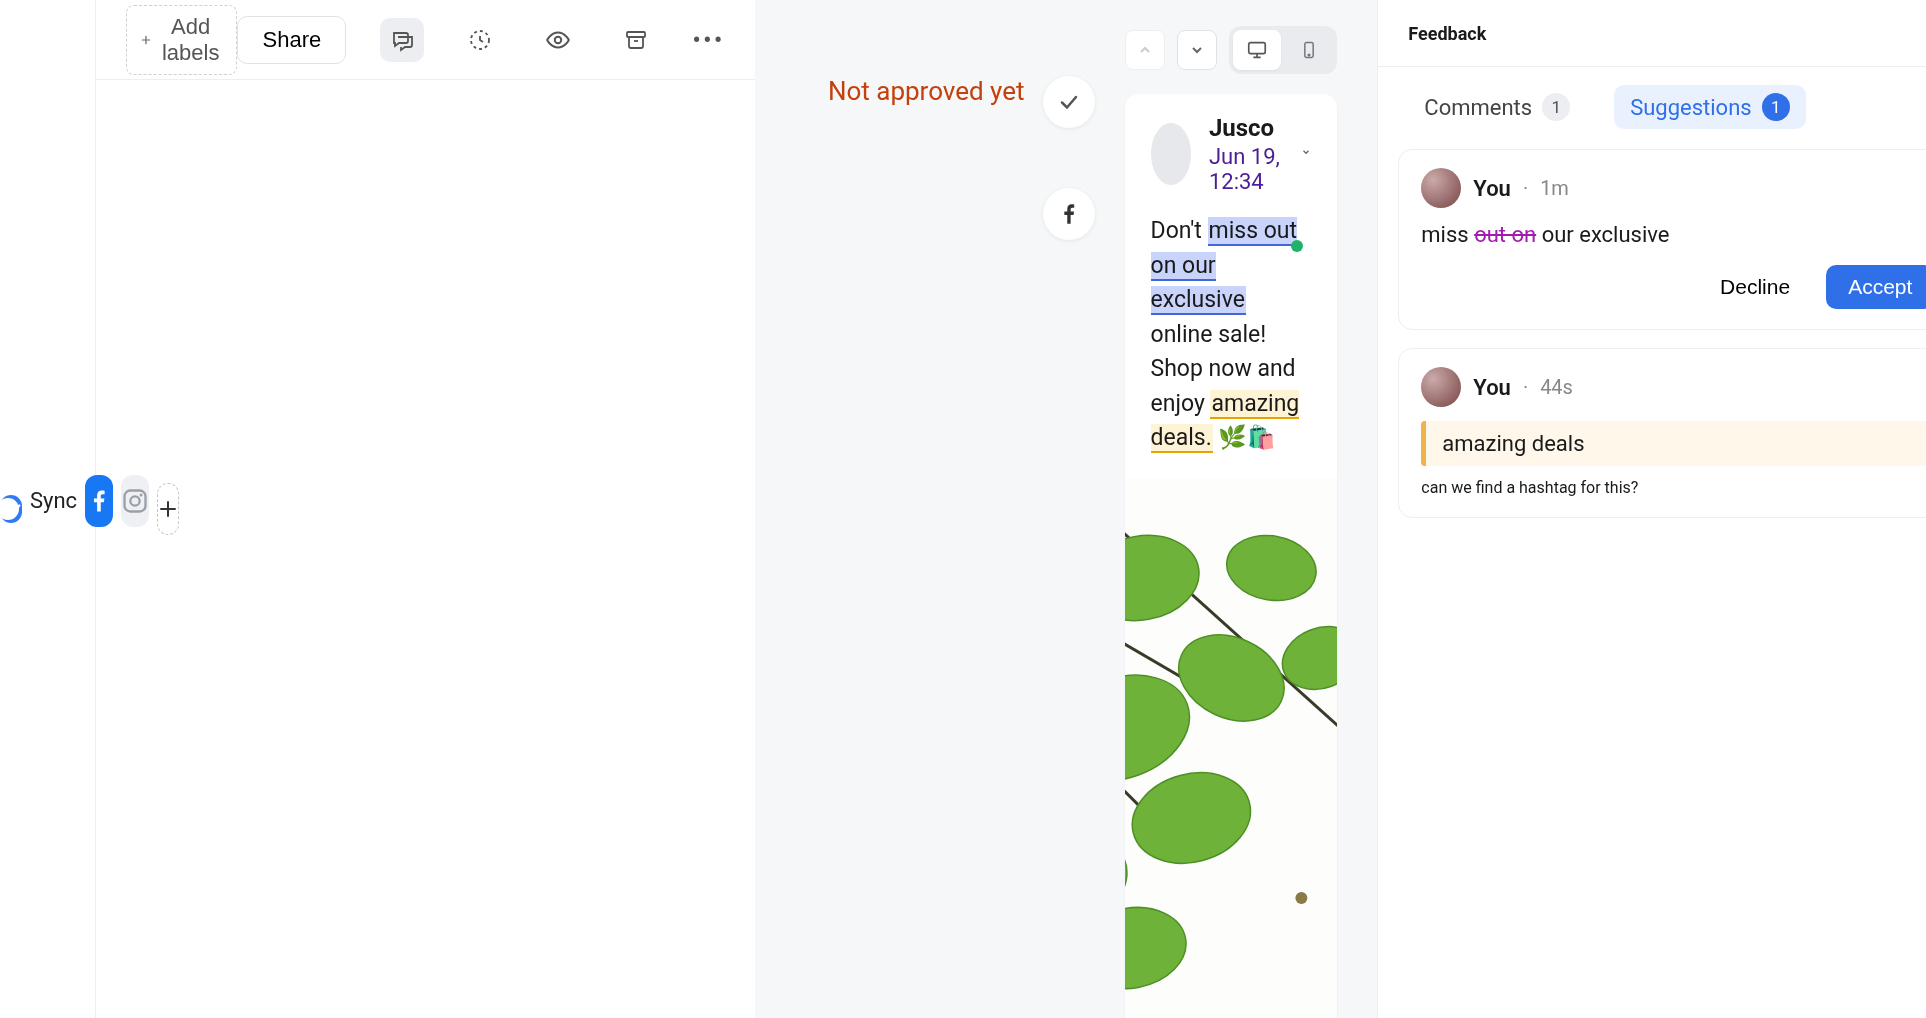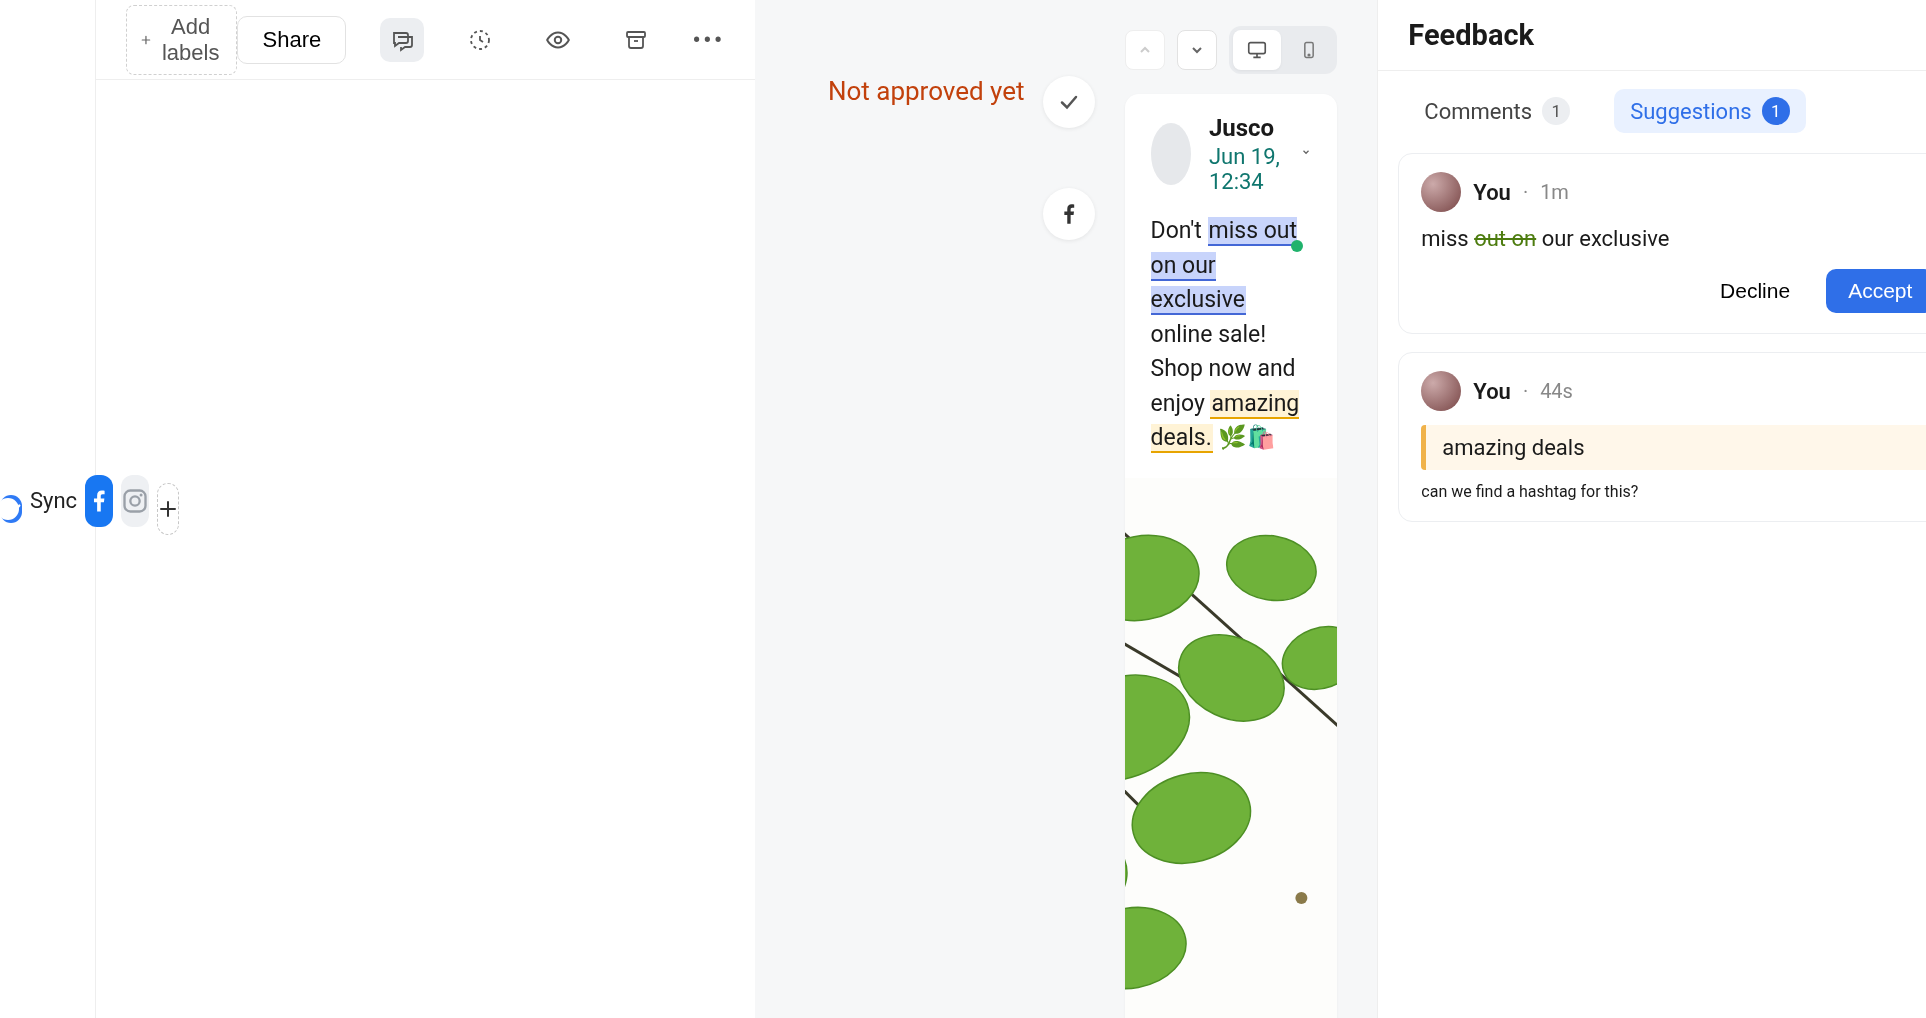"Feedback" .fb-title { font-size: 29px -> 18px }
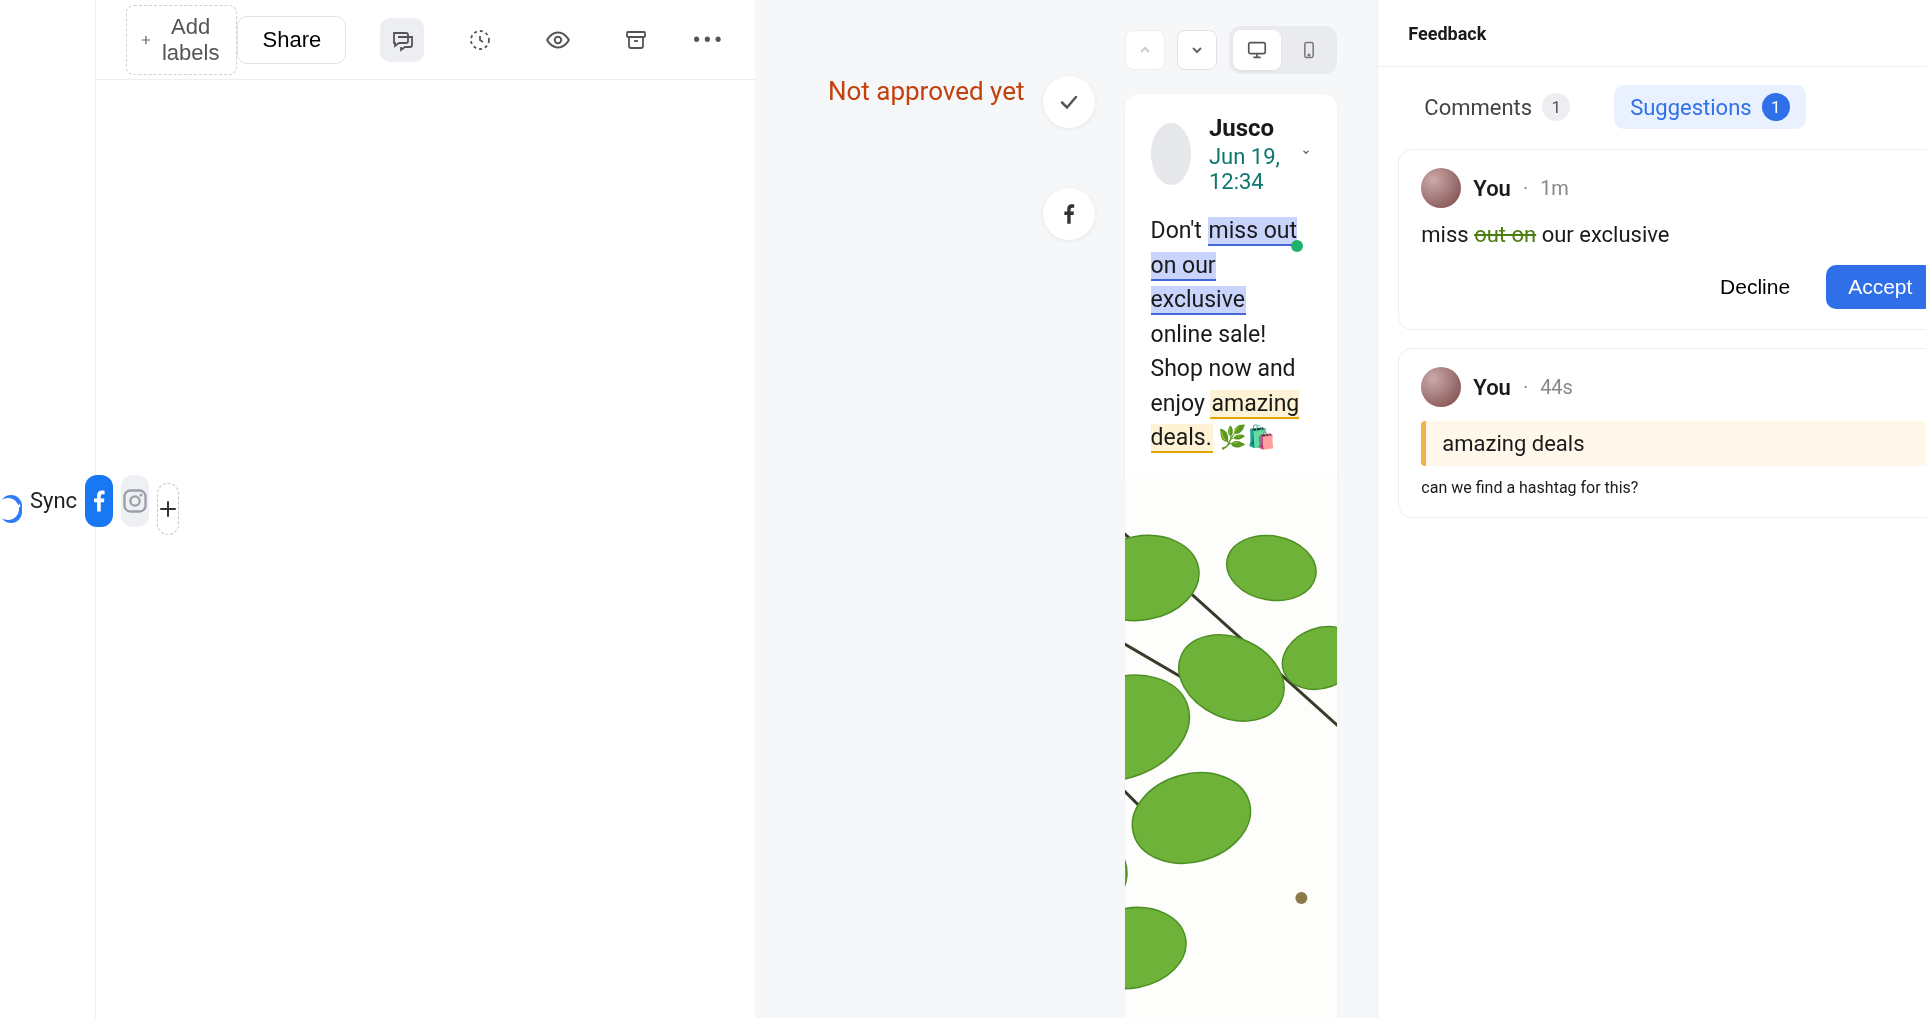"Jun 19, 12:34" .post-date { color: #0f766e -> #4c1d95 }
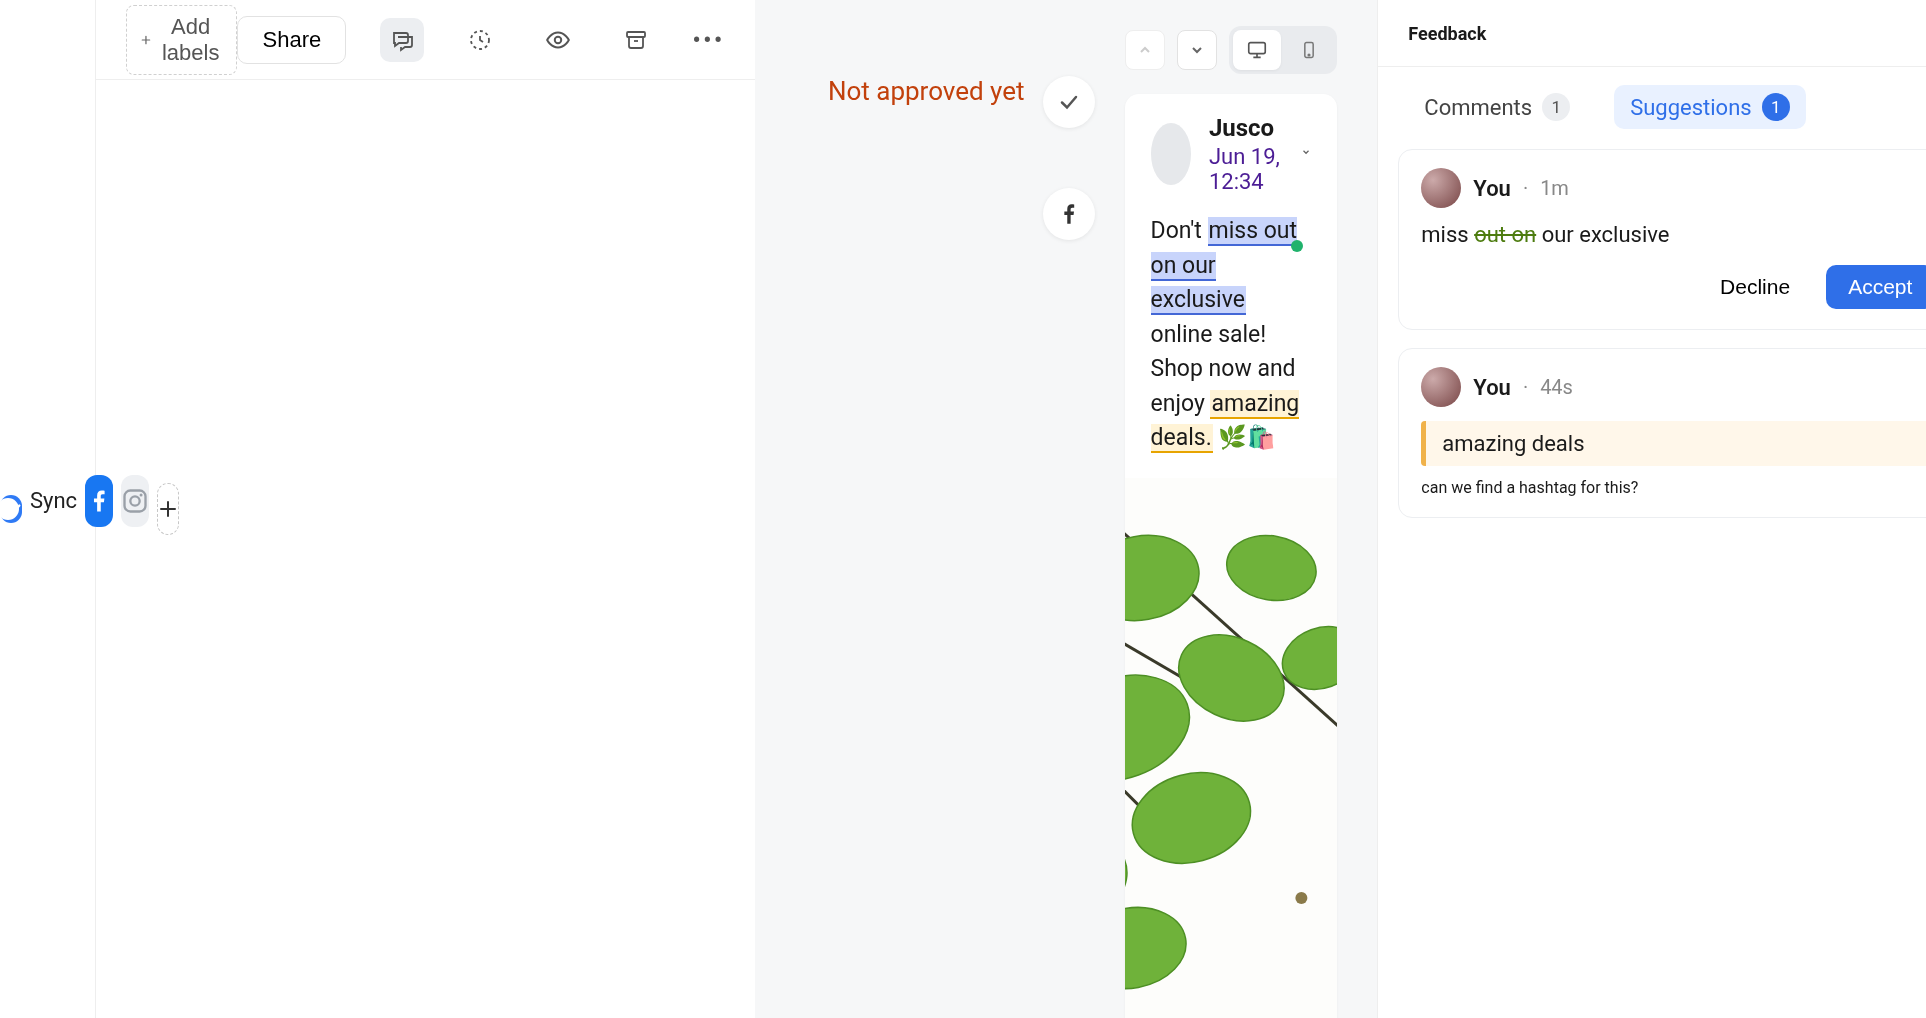"out on" .strike { color: #4d7c0f -> #a21caf }
